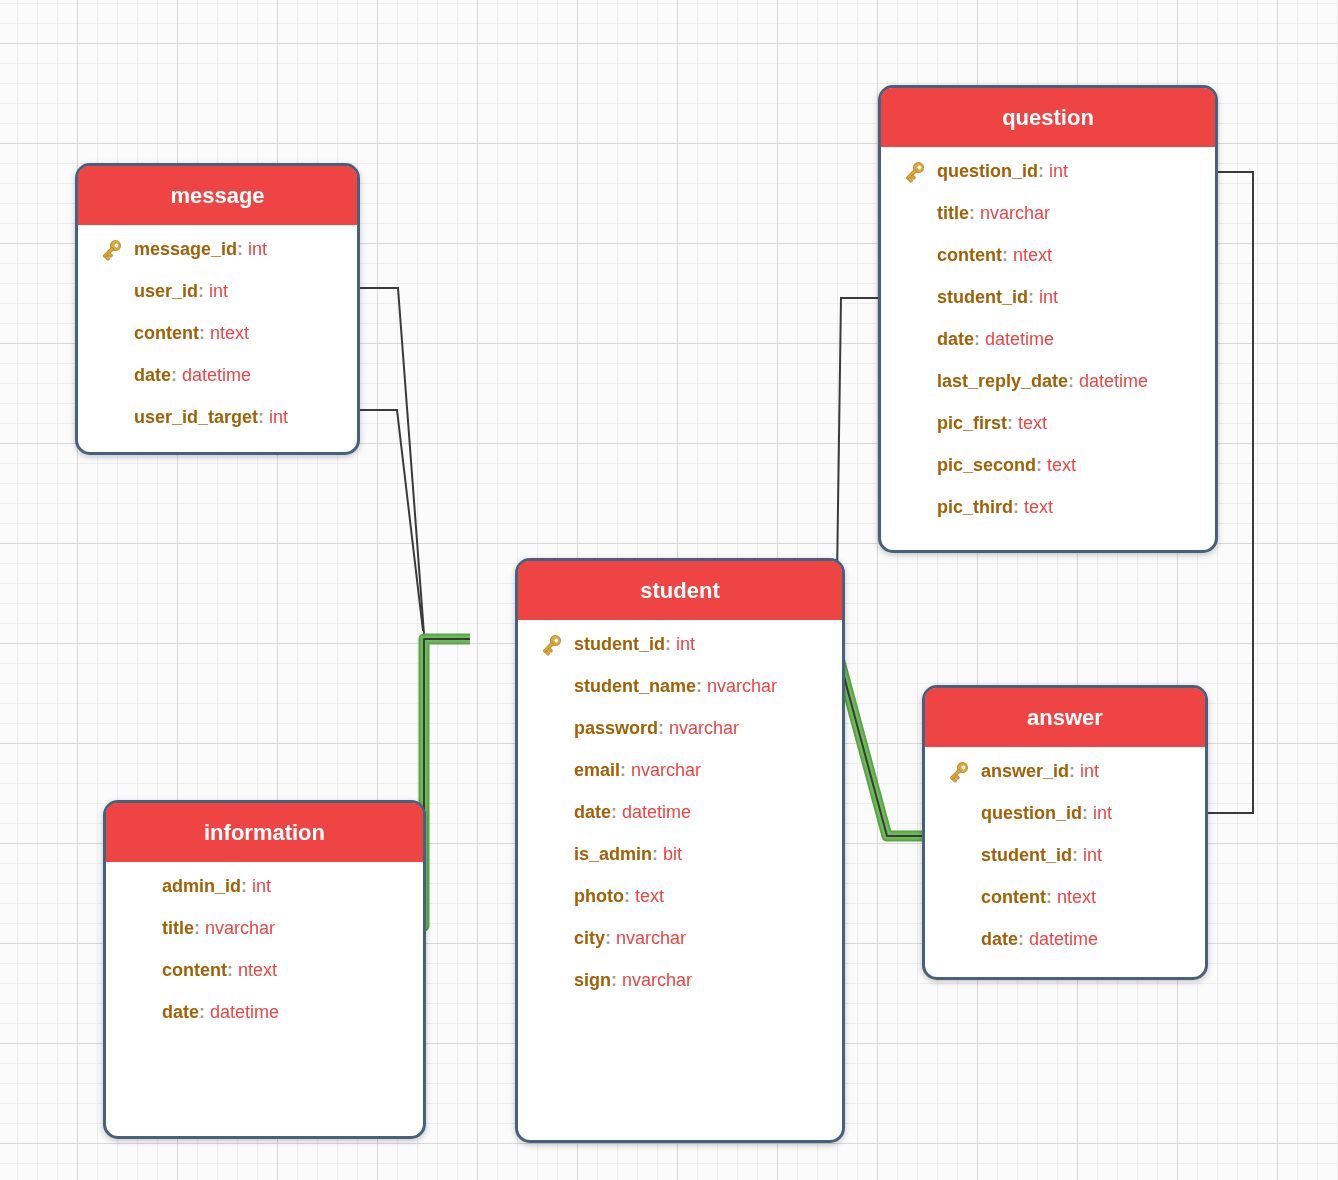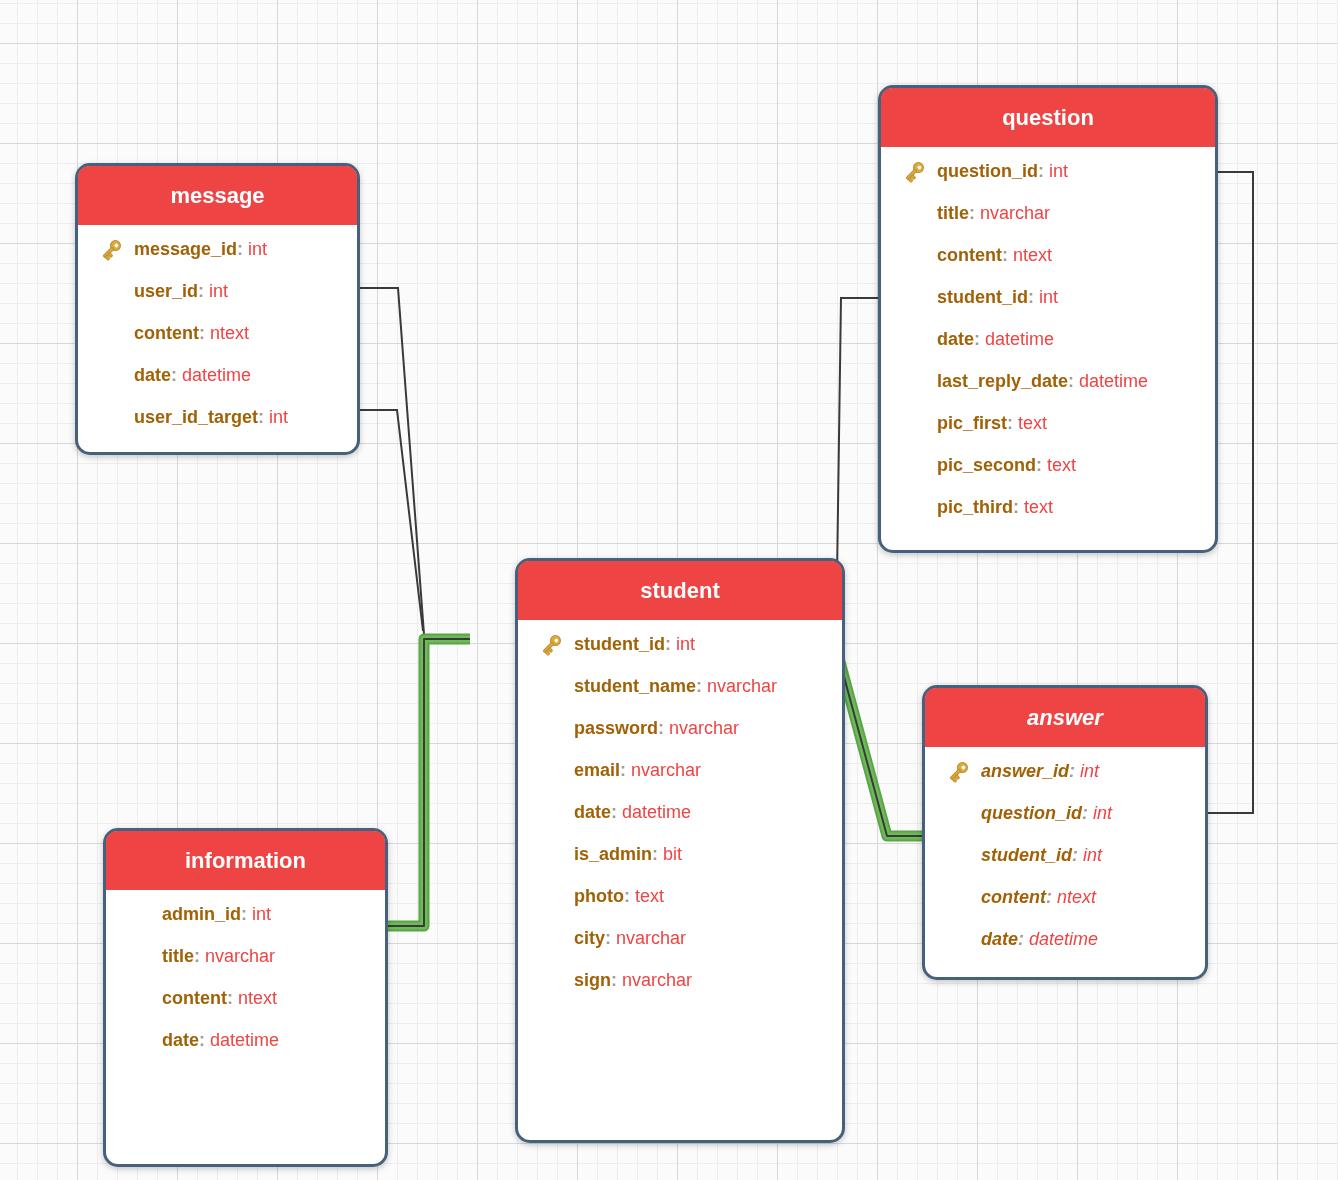"answer" .t-answer { font-style: italic -> none }
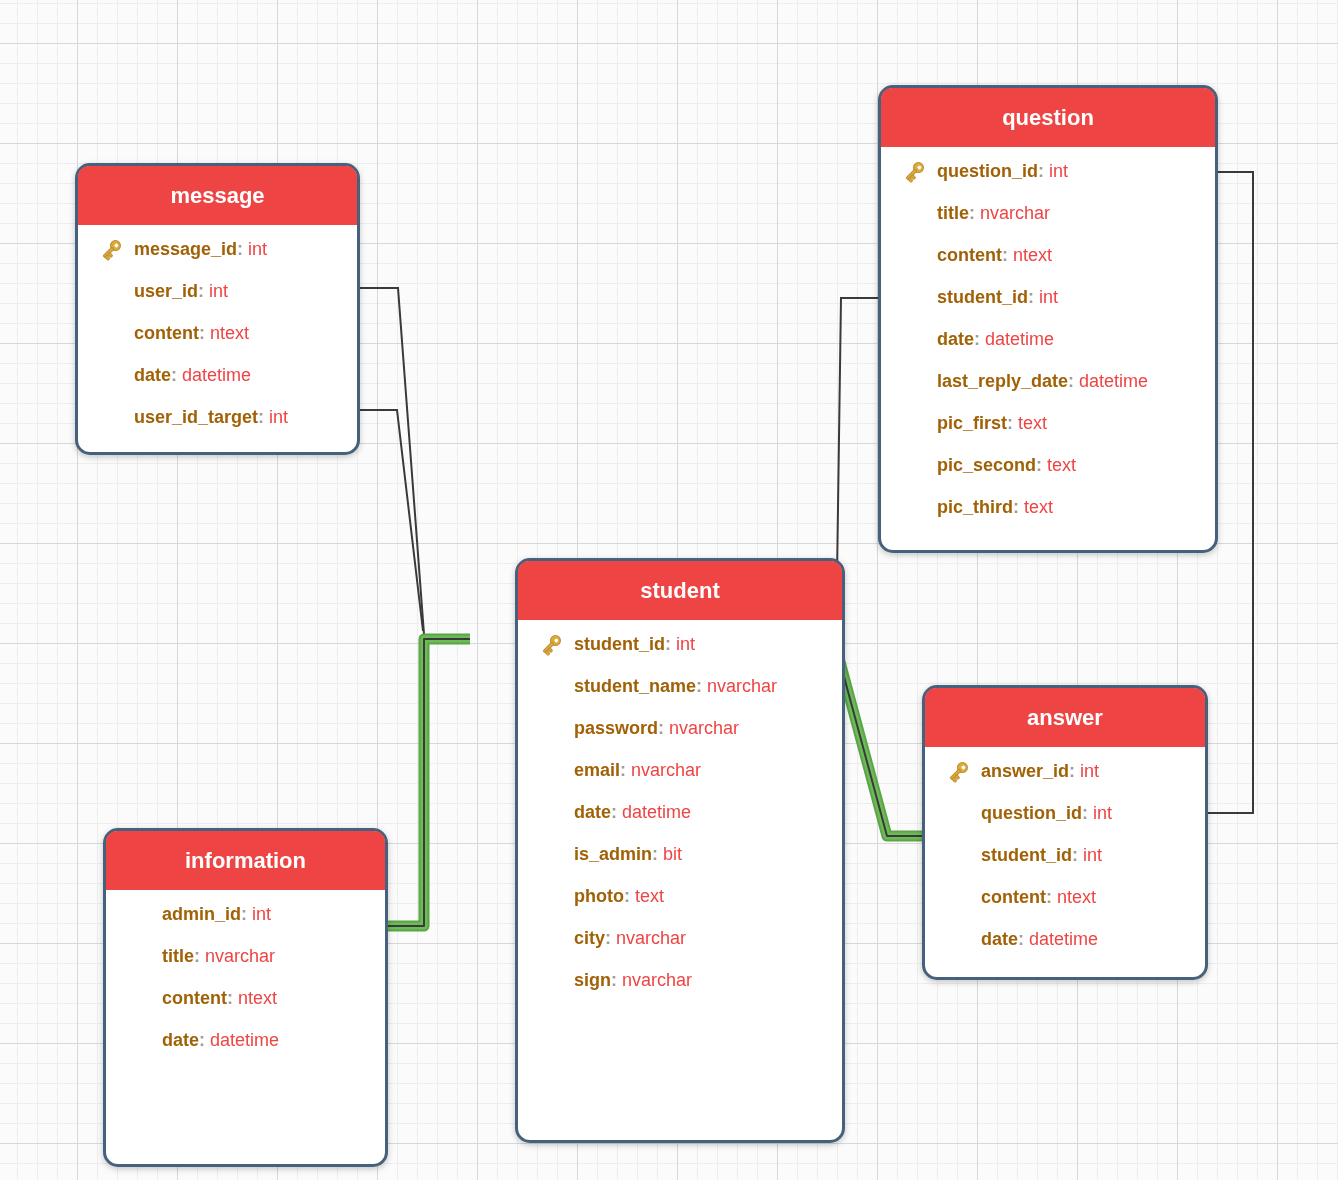"information" .t-information { top: 828px -> 800px; width: 285px -> 323px }
